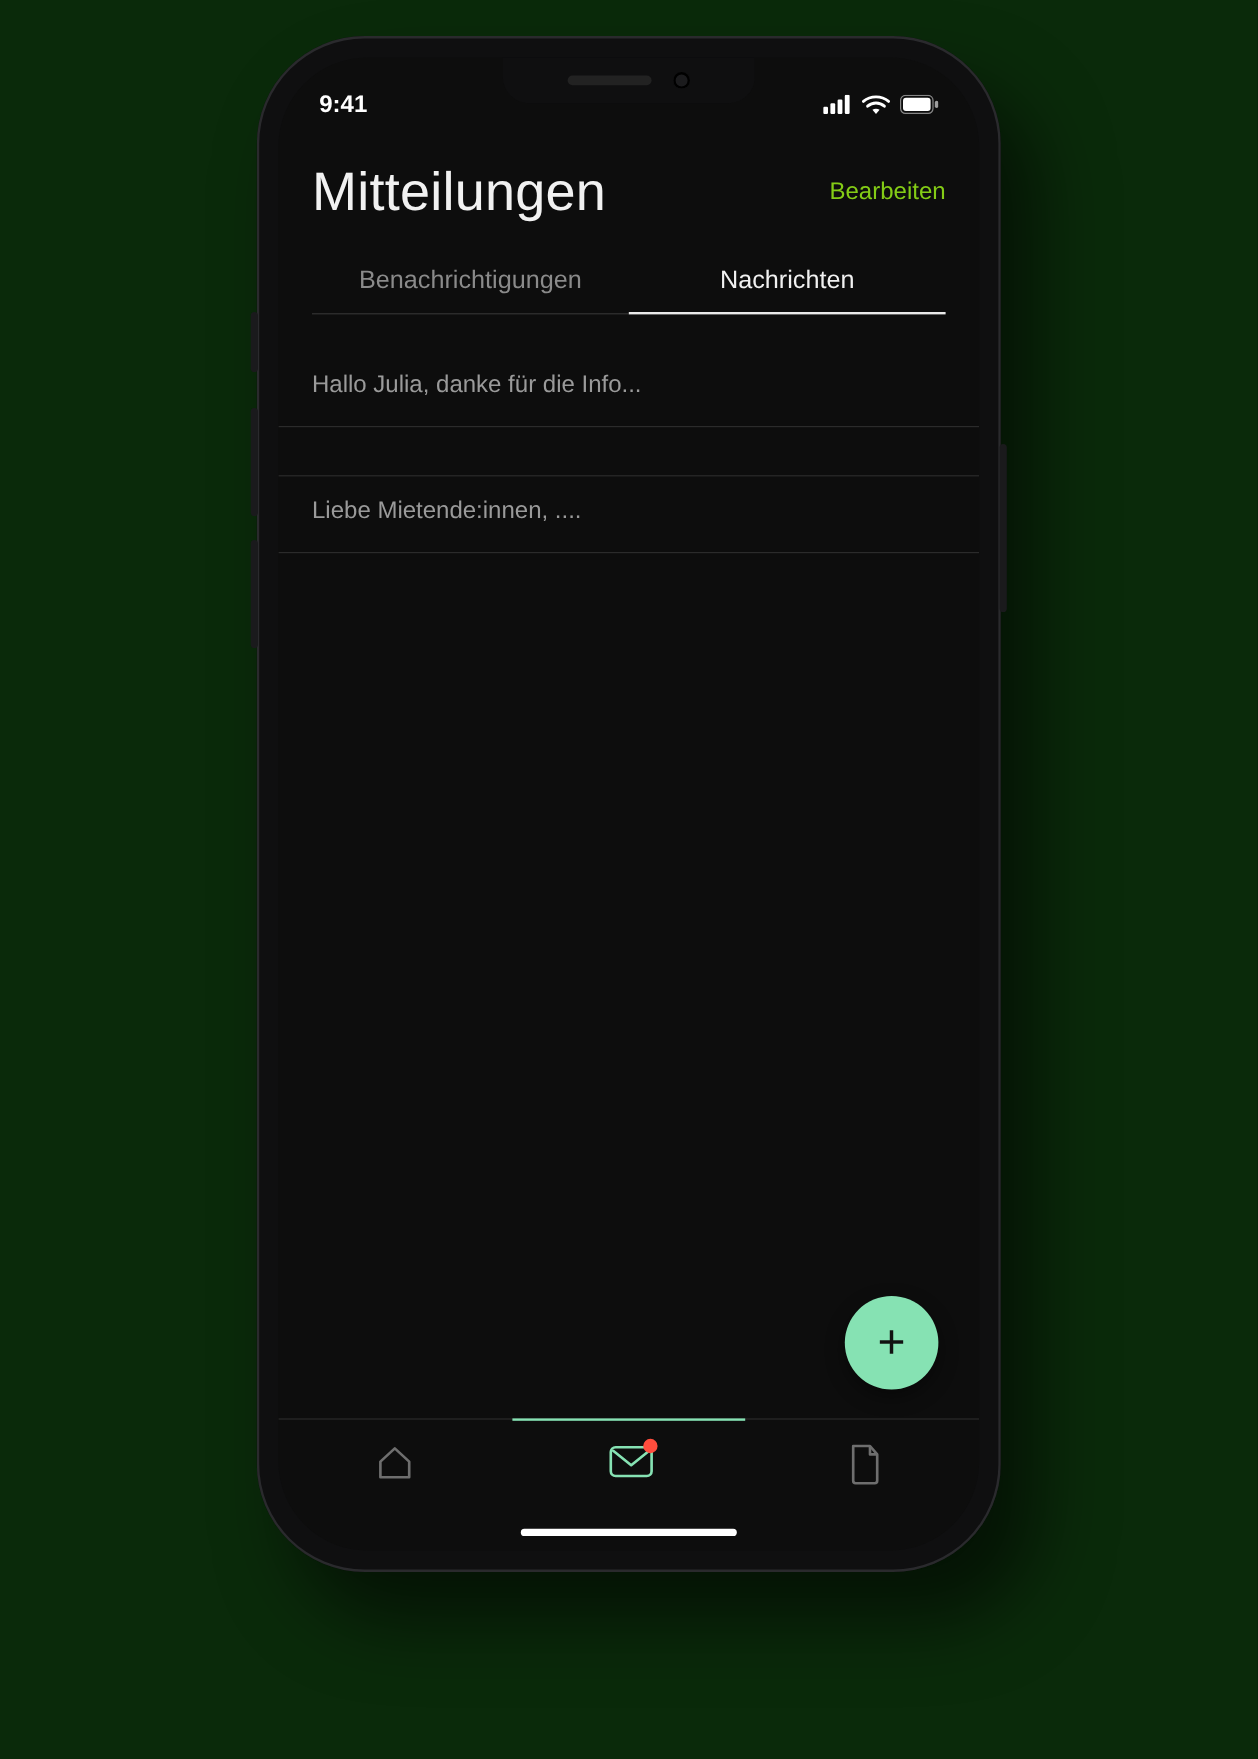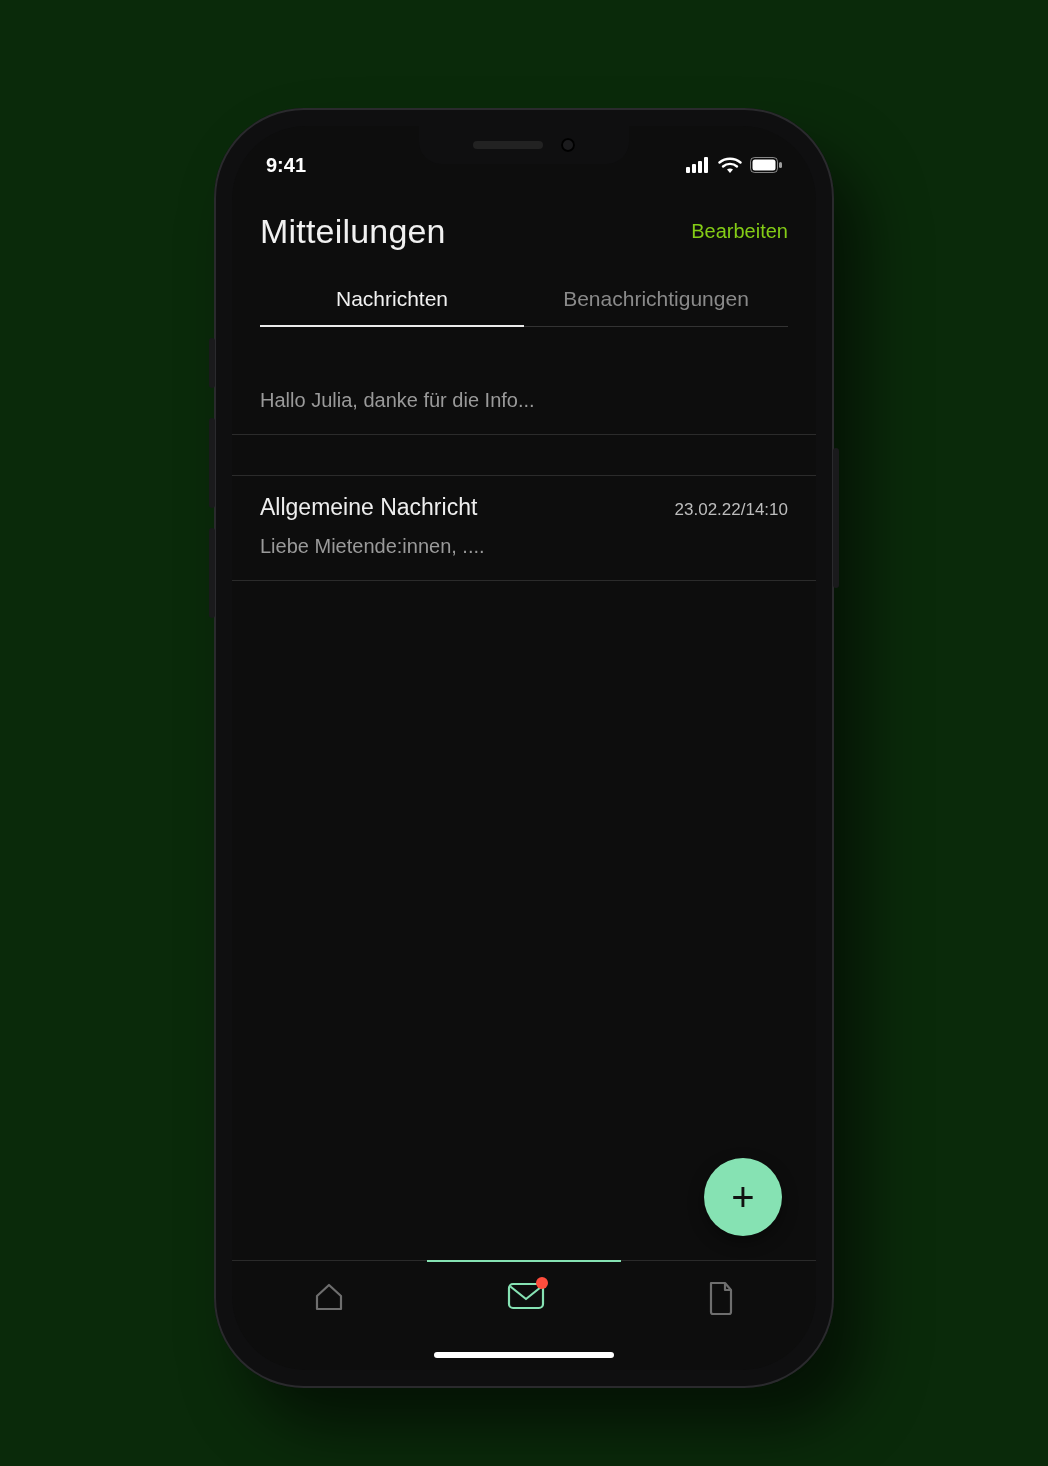"9:41" .stage { align-items: center -> flex-start }
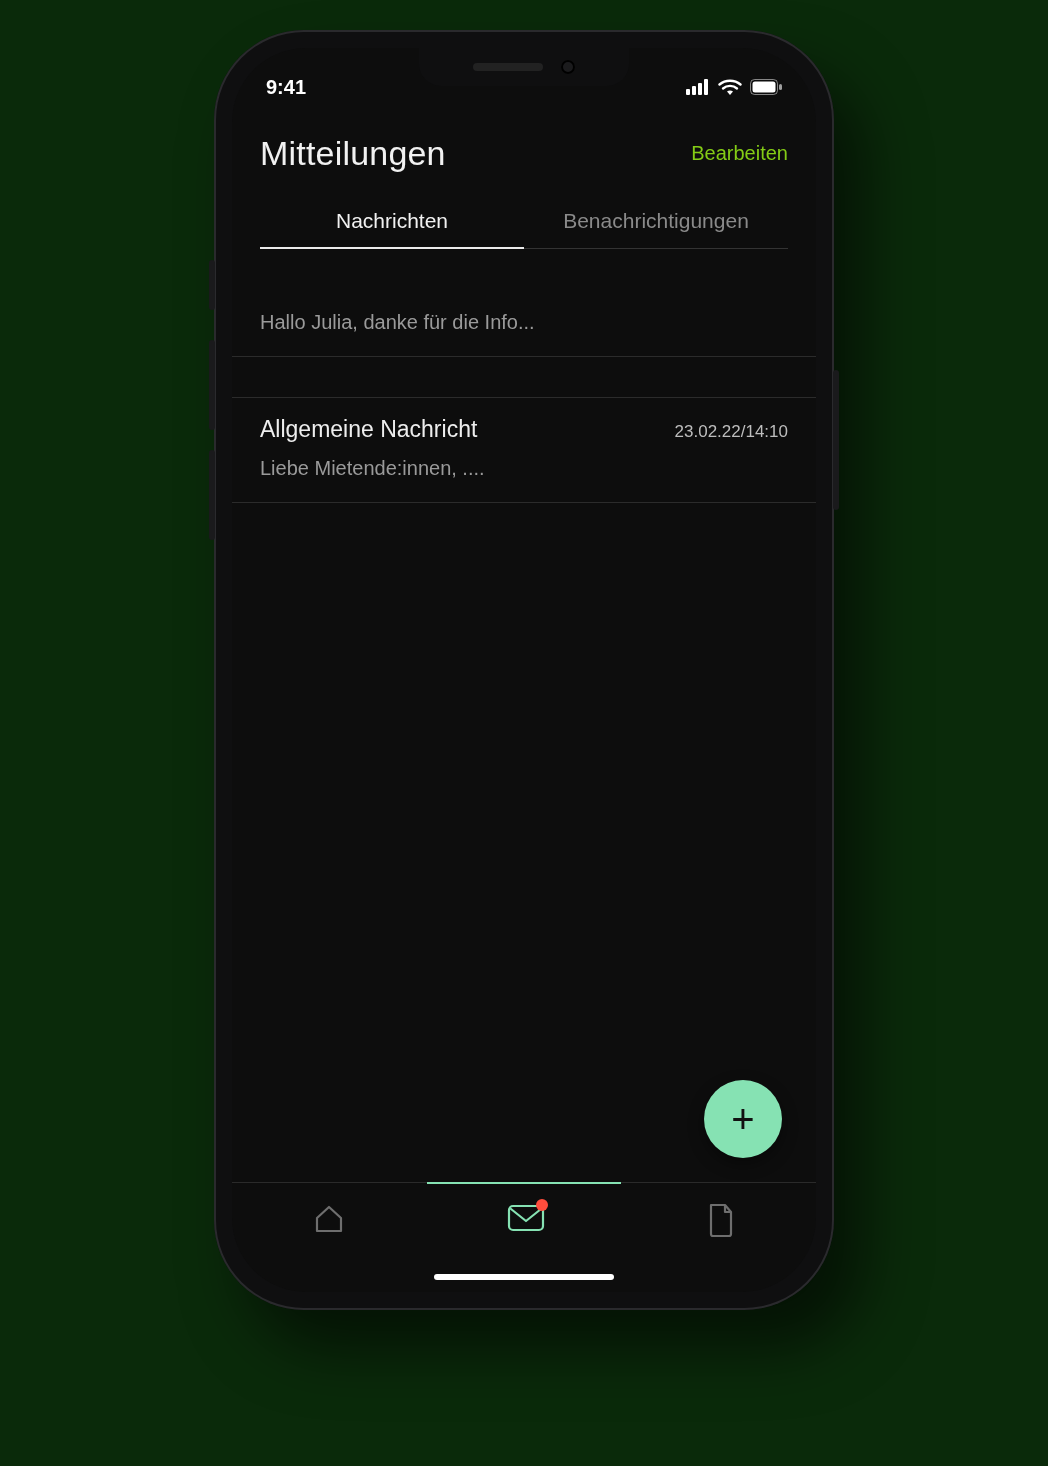"Mitteilungen" .page-title { font-size: 34px -> 45px }
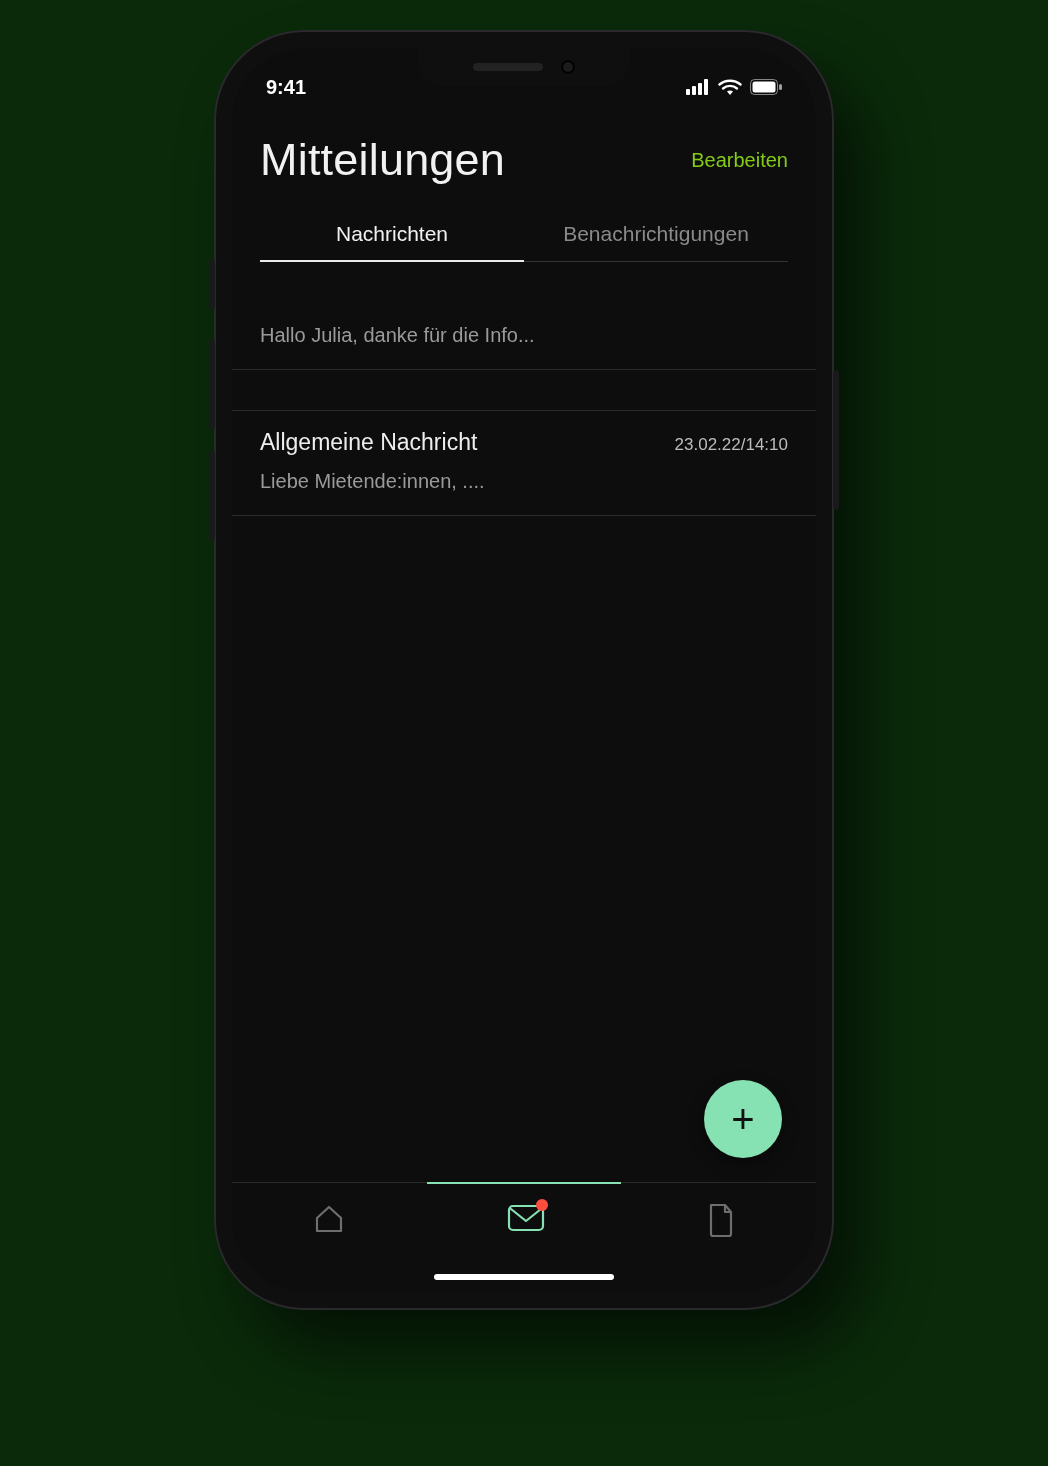"Nachrichten" div.tab { order: before "Benachrichtigungen" -> after "Benachrichtigungen" }
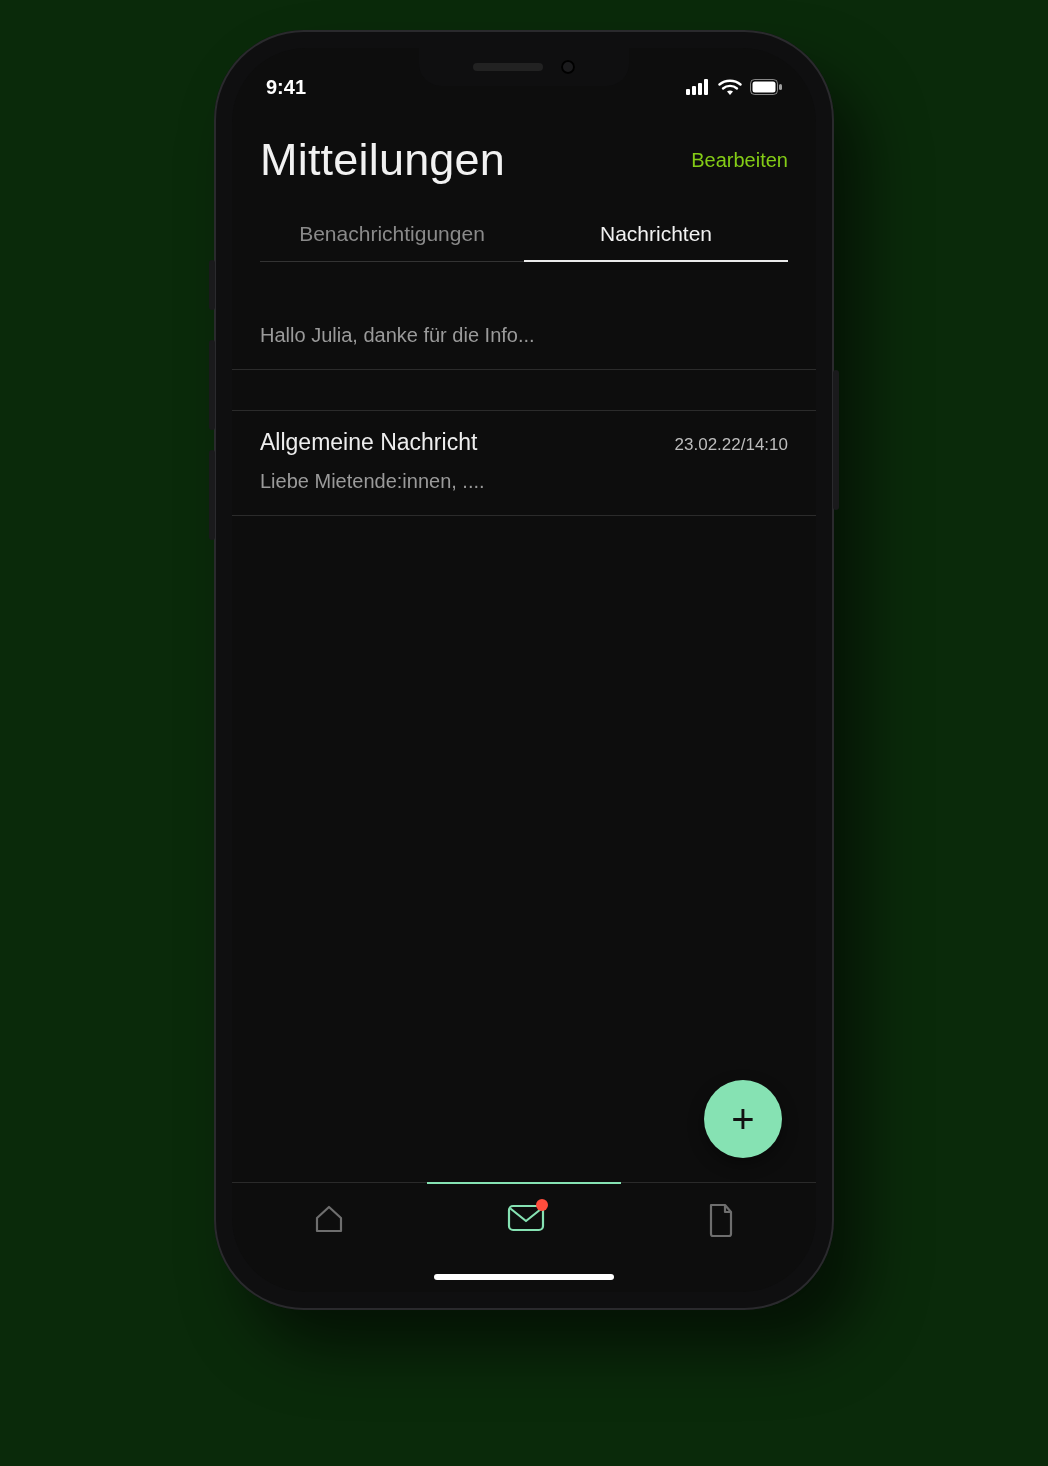"Hallo Julia, danke für die" .msg-preview { margin-top: 14px -> 0 }
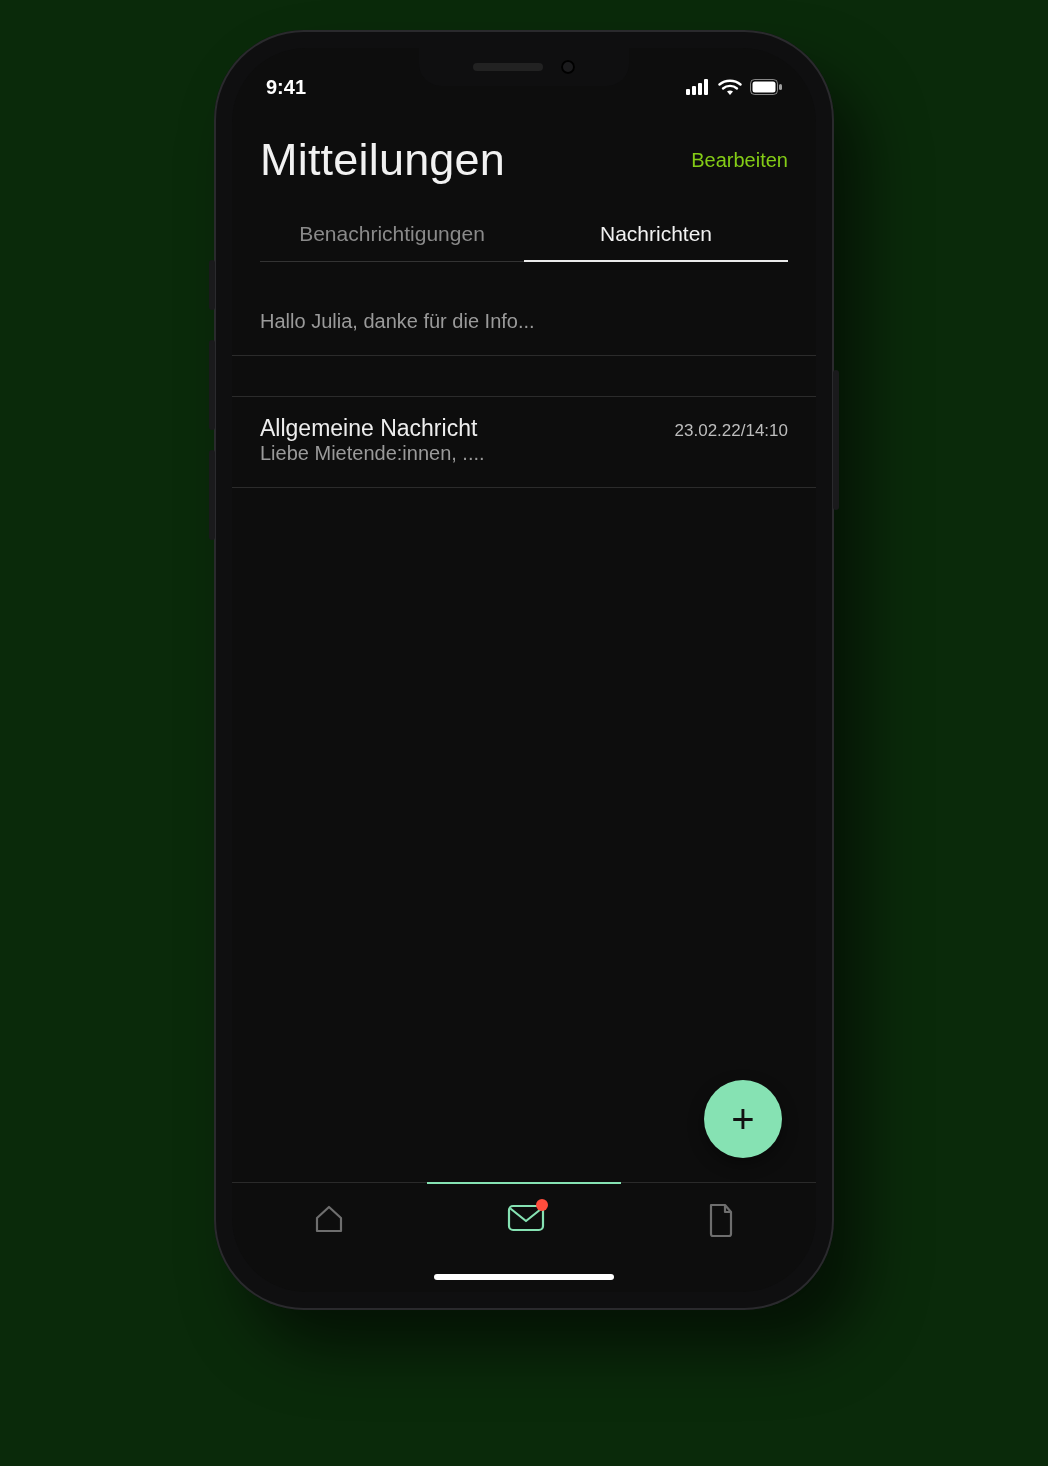"Allgemeine Nachricht" div.msg-row1 { html: <div> <span>Allgemeine Nachricht</span> <span>23.02.22/14:10</span> </div> -> none }
